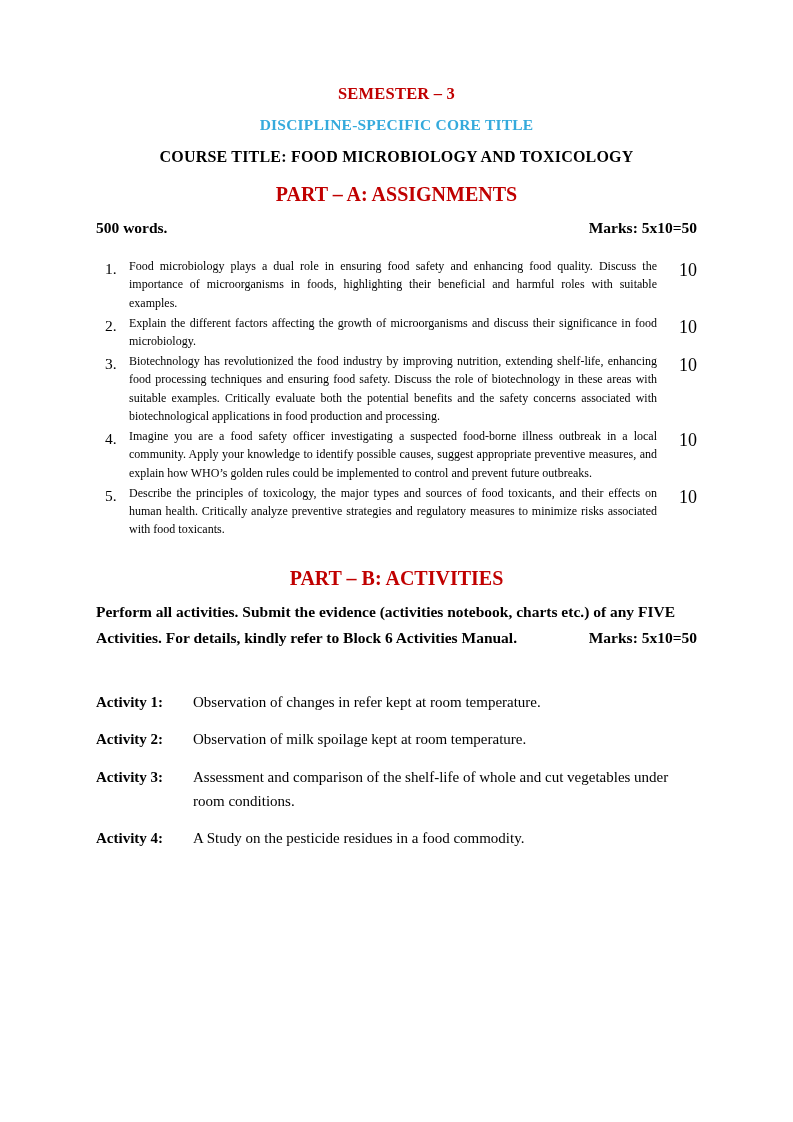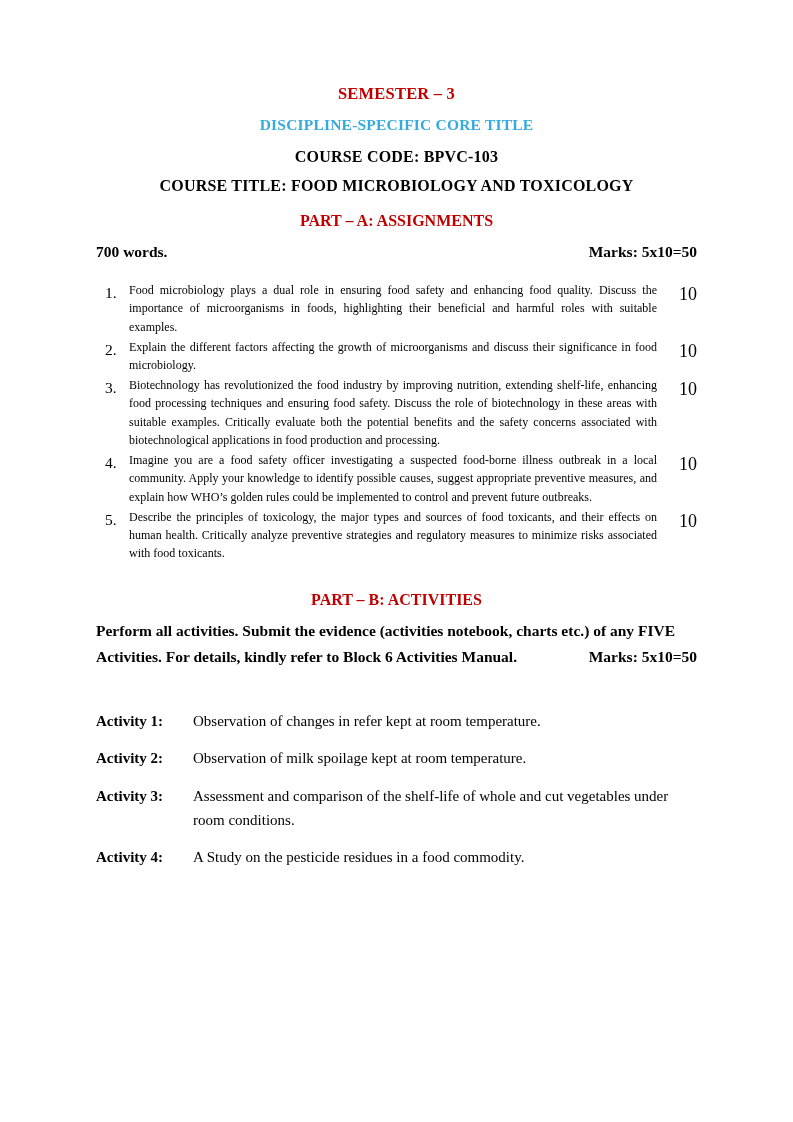"COURSE CODE: BPVC-103" div.hdr-line { html: <div>COURSE CODE: BPVC-103</div> -> none }
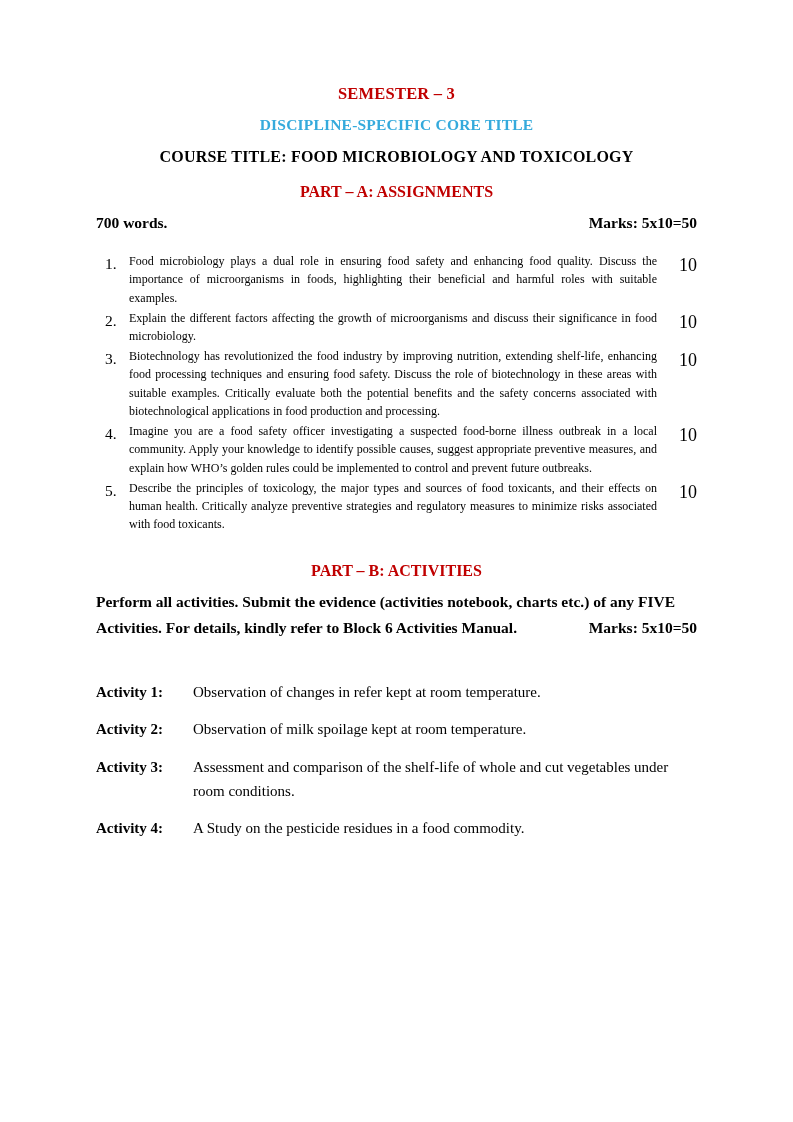"PART – A: ASSIGNMENTS" .part-heading { font-size: 16px -> 20px }
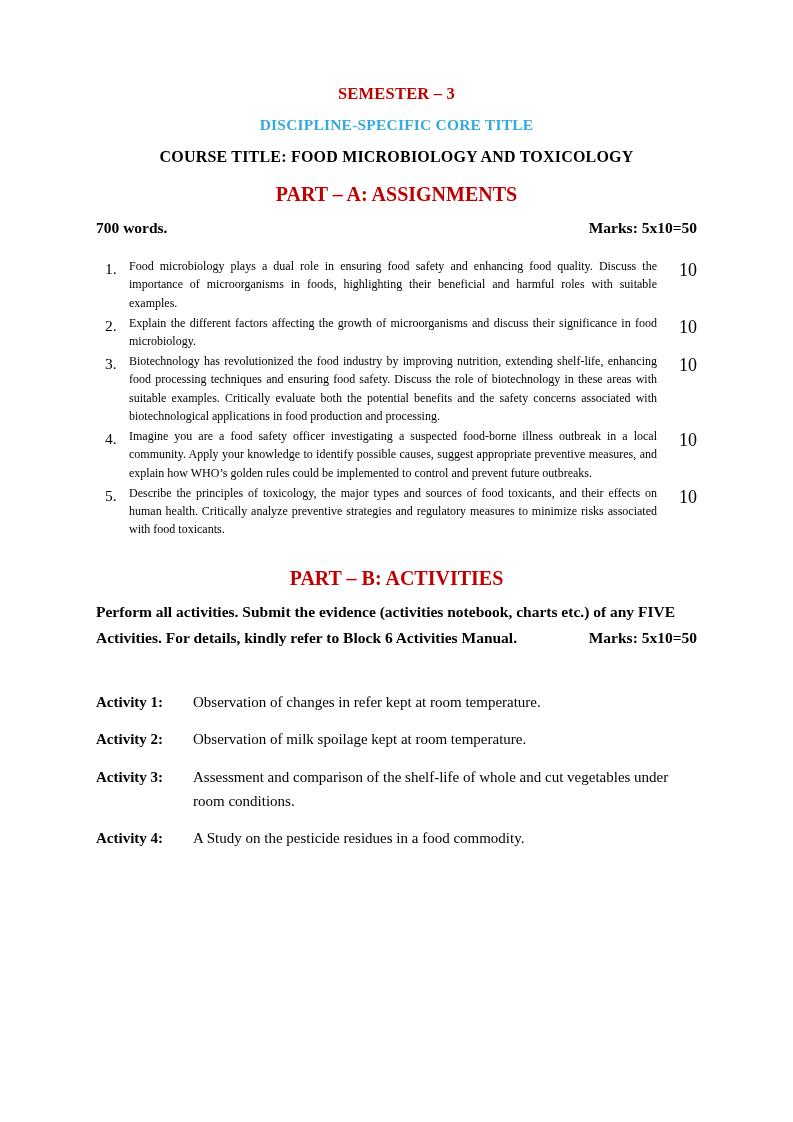"700 words." span { text: 700 -> 500 }
